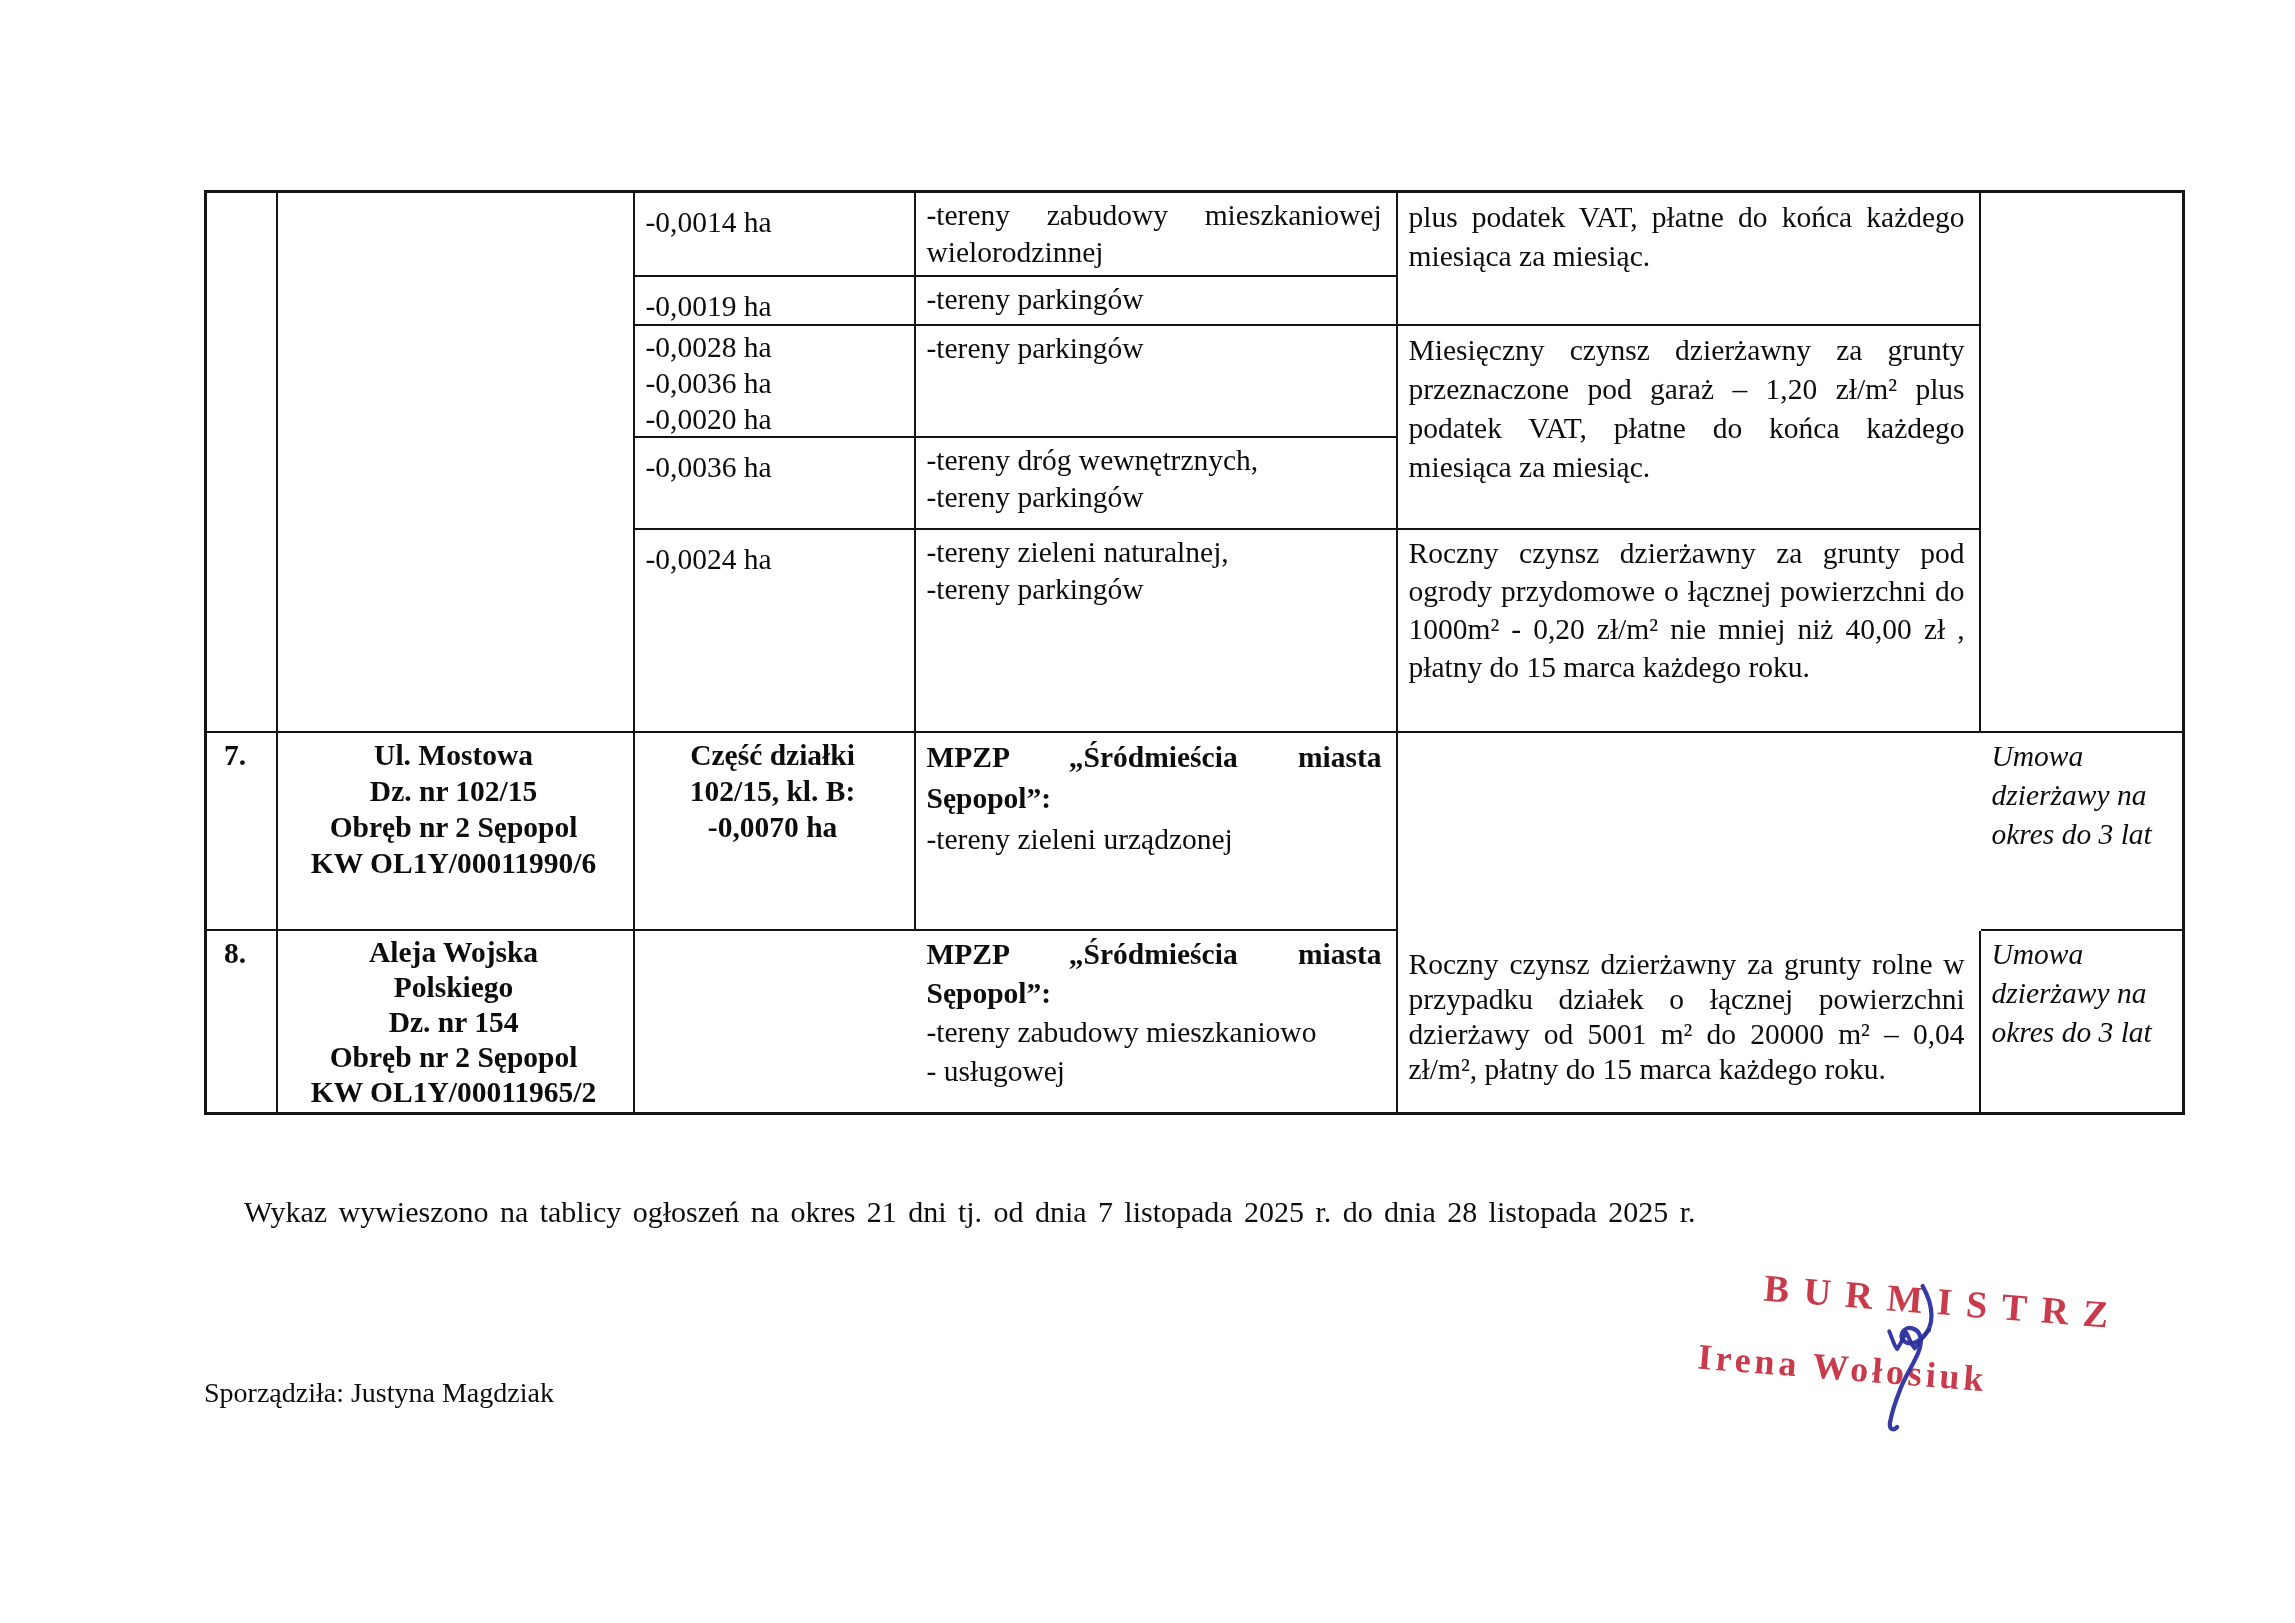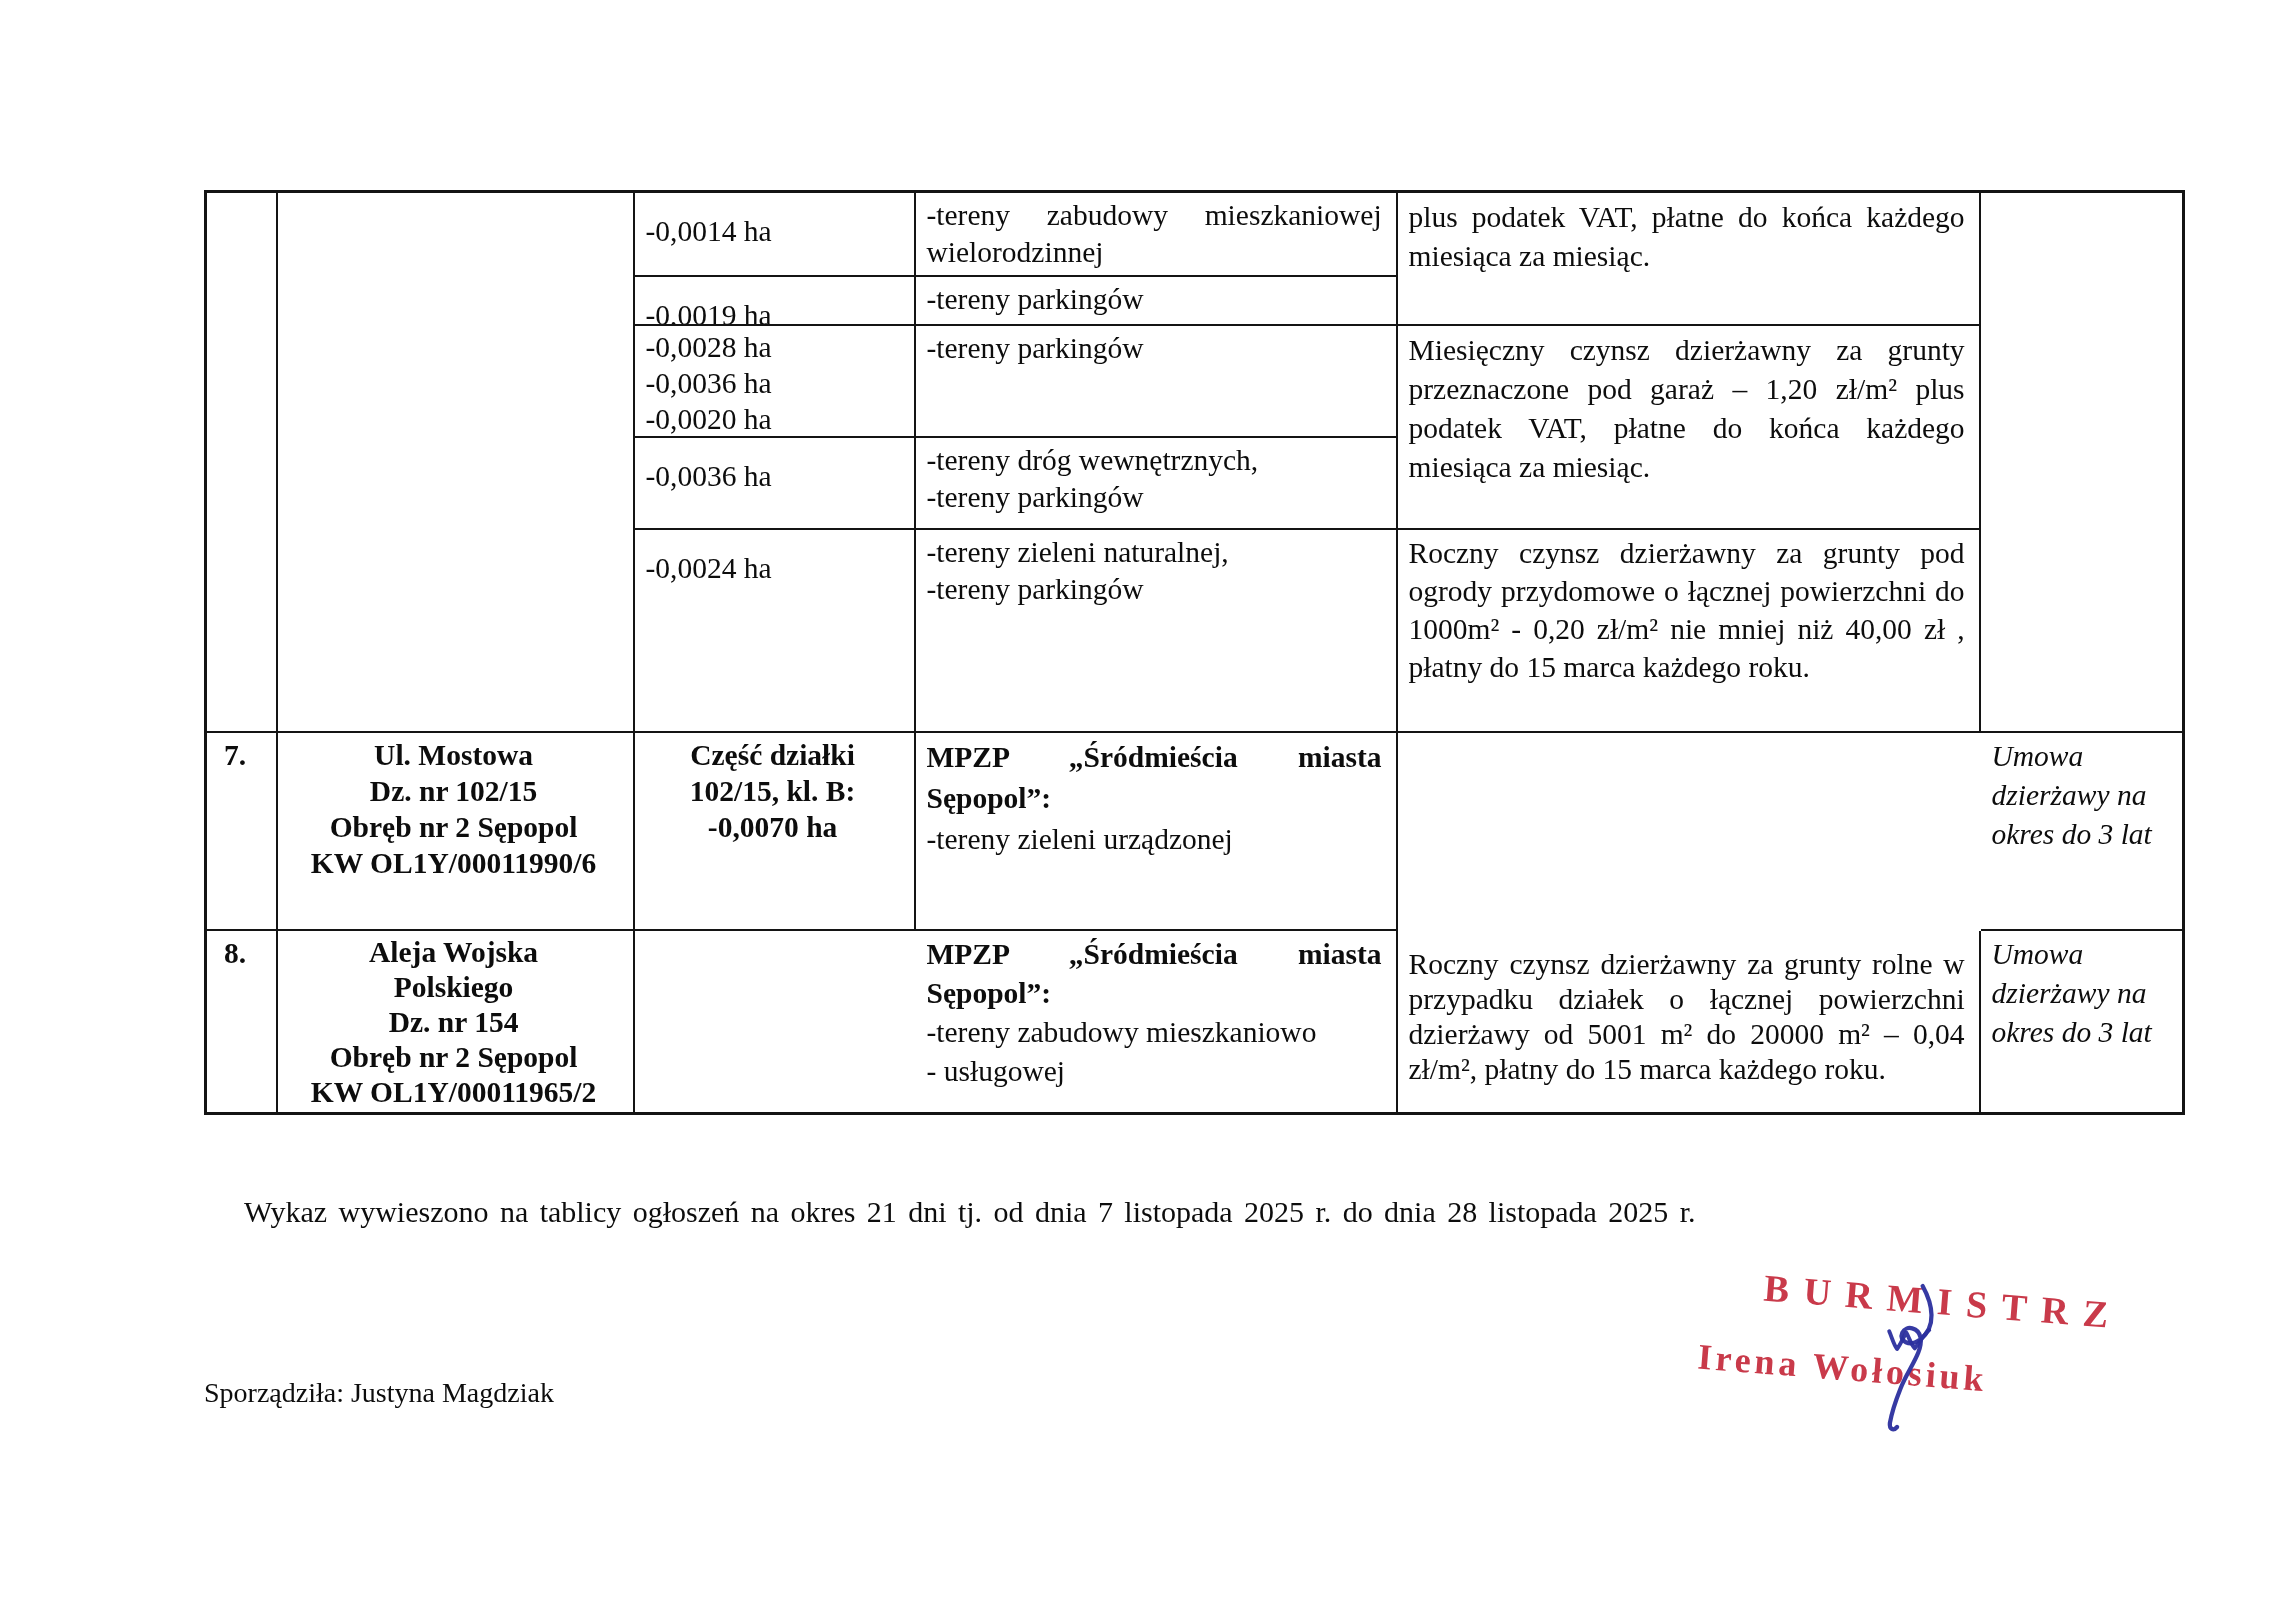"-0,0014 ha" .c-area { padding-top: 20px -> 11px }
